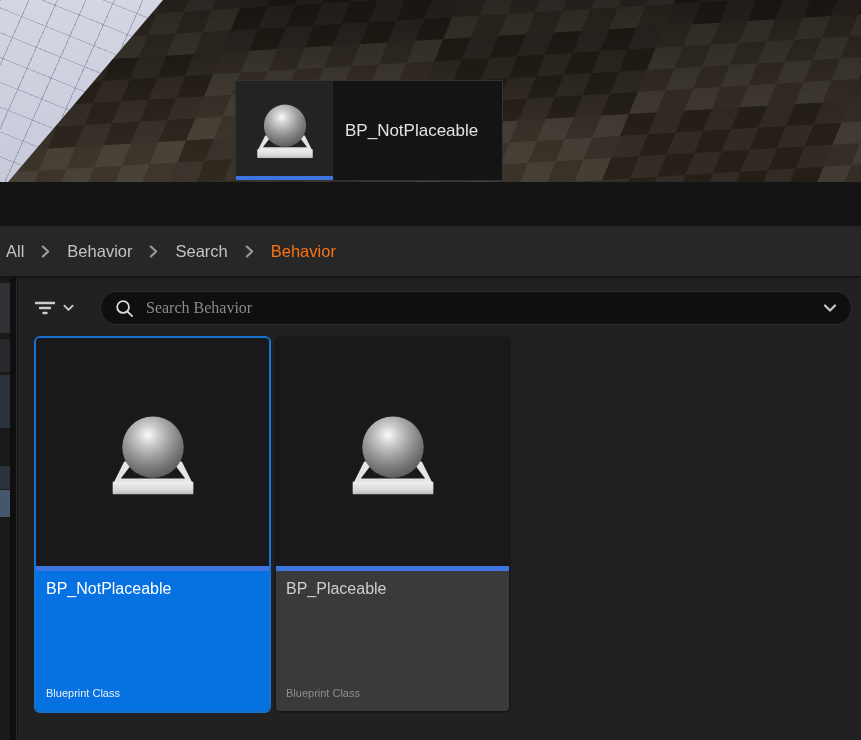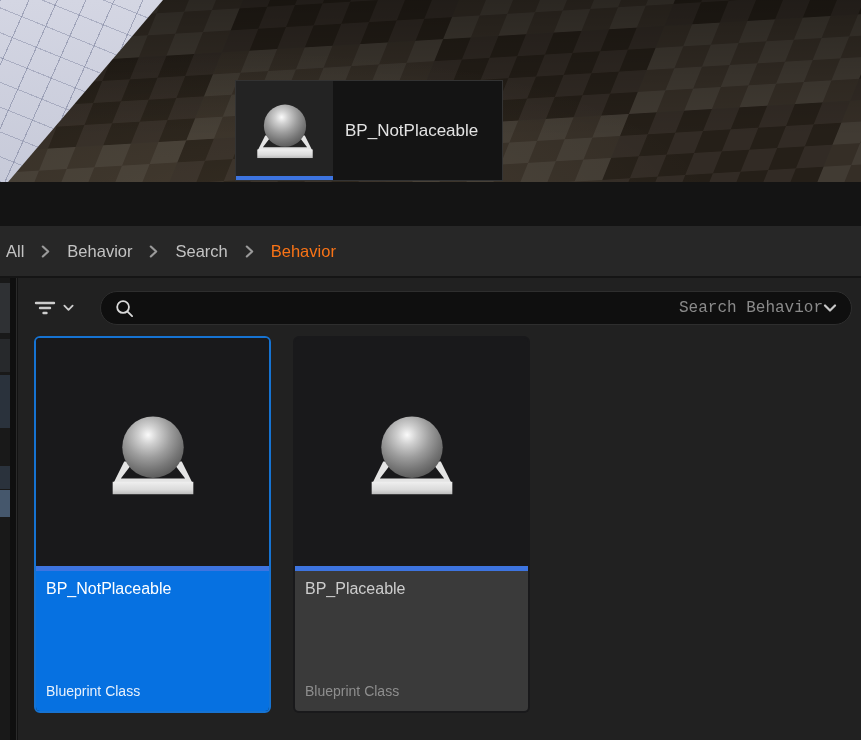"Search Behavior" .search-pill input { font-family: Liberation Mono, monospace -> Liberation Serif, serif; text-align: right -> none }
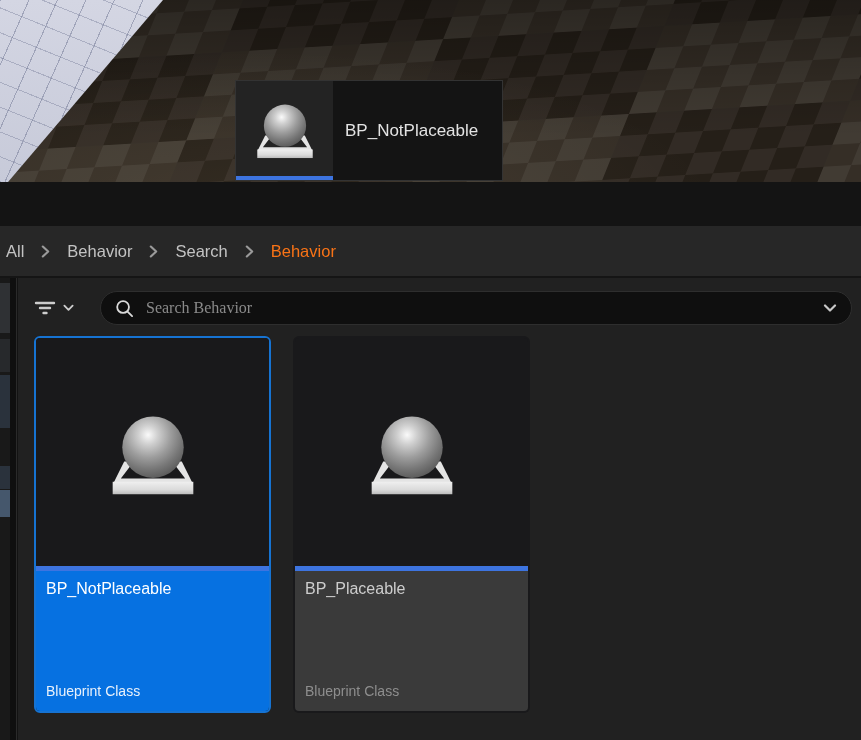"BP_Placeable" .tile-2 { left: 275px -> 256px }
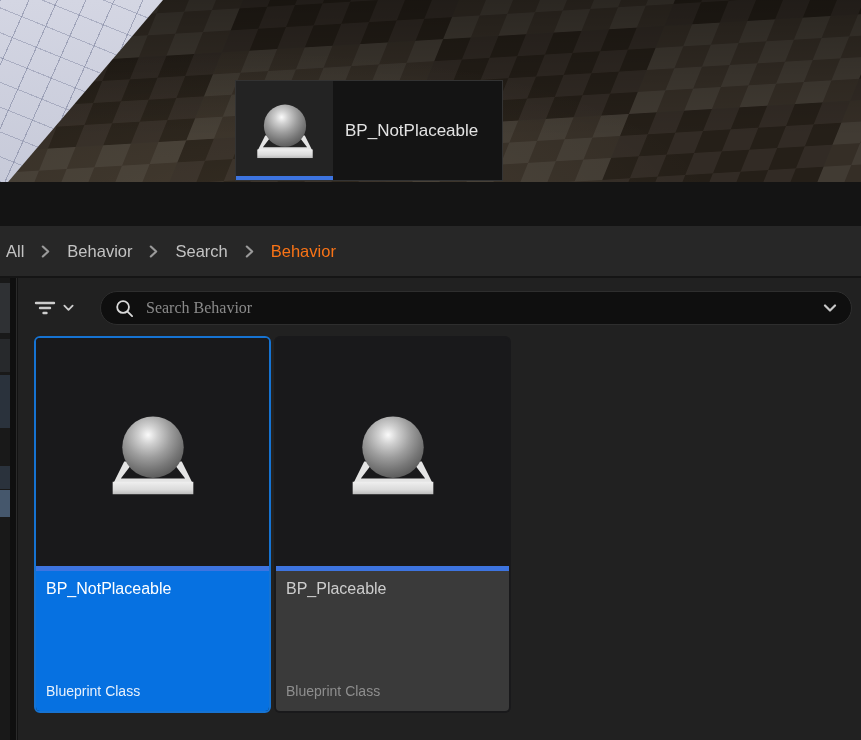"Blueprint Class" .tile-sub { font-size: 14px -> 11px }
